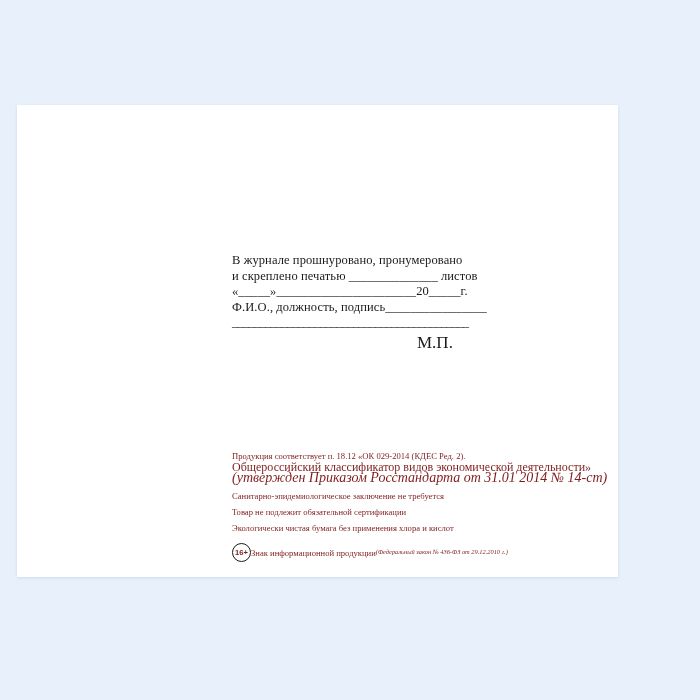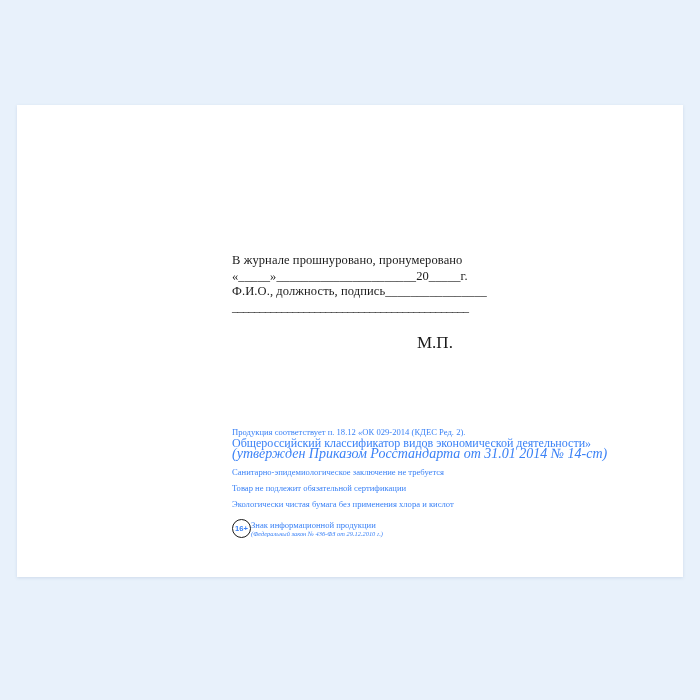"В журнале прошнуровано, пронумеровано" #page { width: 666px -> 601px }
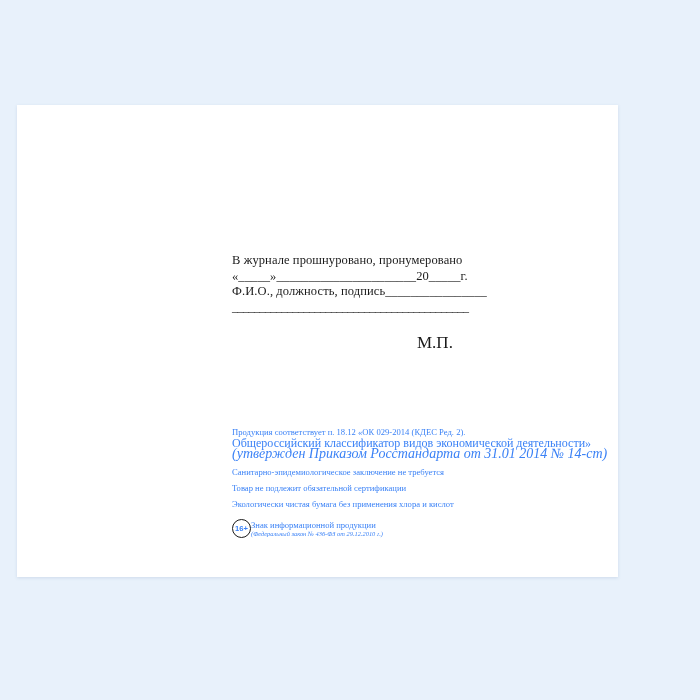"и скреплено печатью ______________" div.line { html: none -> <div>и скреплено печатью ______________ листов</div> }
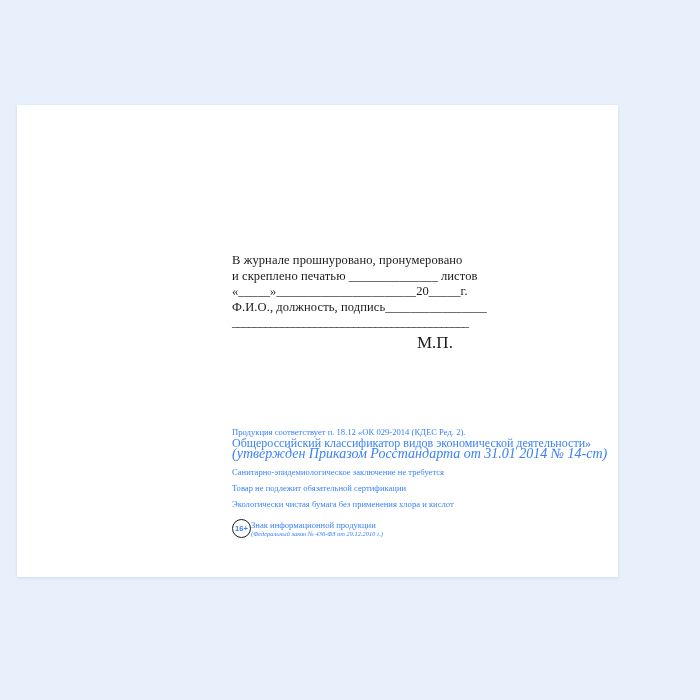"Продукция соответствует п. 18.12 «ОК" .footer { color: #3b82f6 -> #7f1d1d; top: 322px -> 346px }
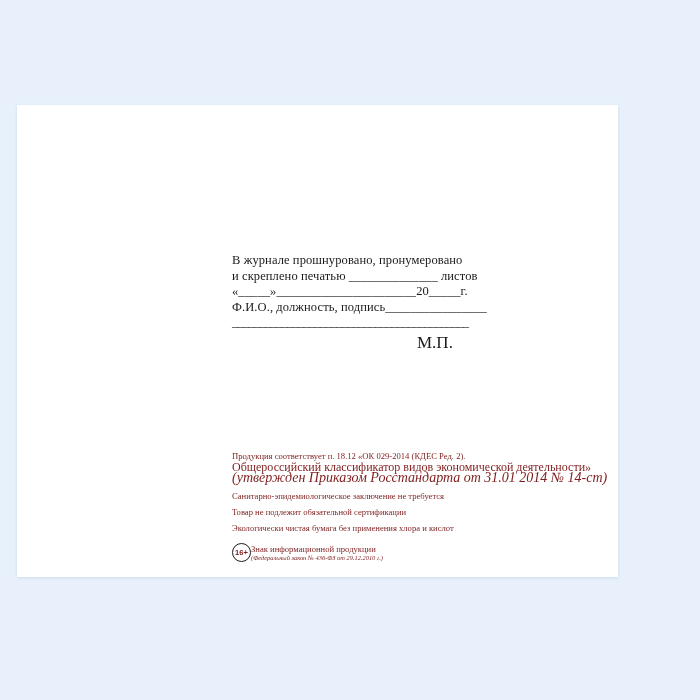"Знак информационной продукции" .age-texts { flex-direction: column -> row }
